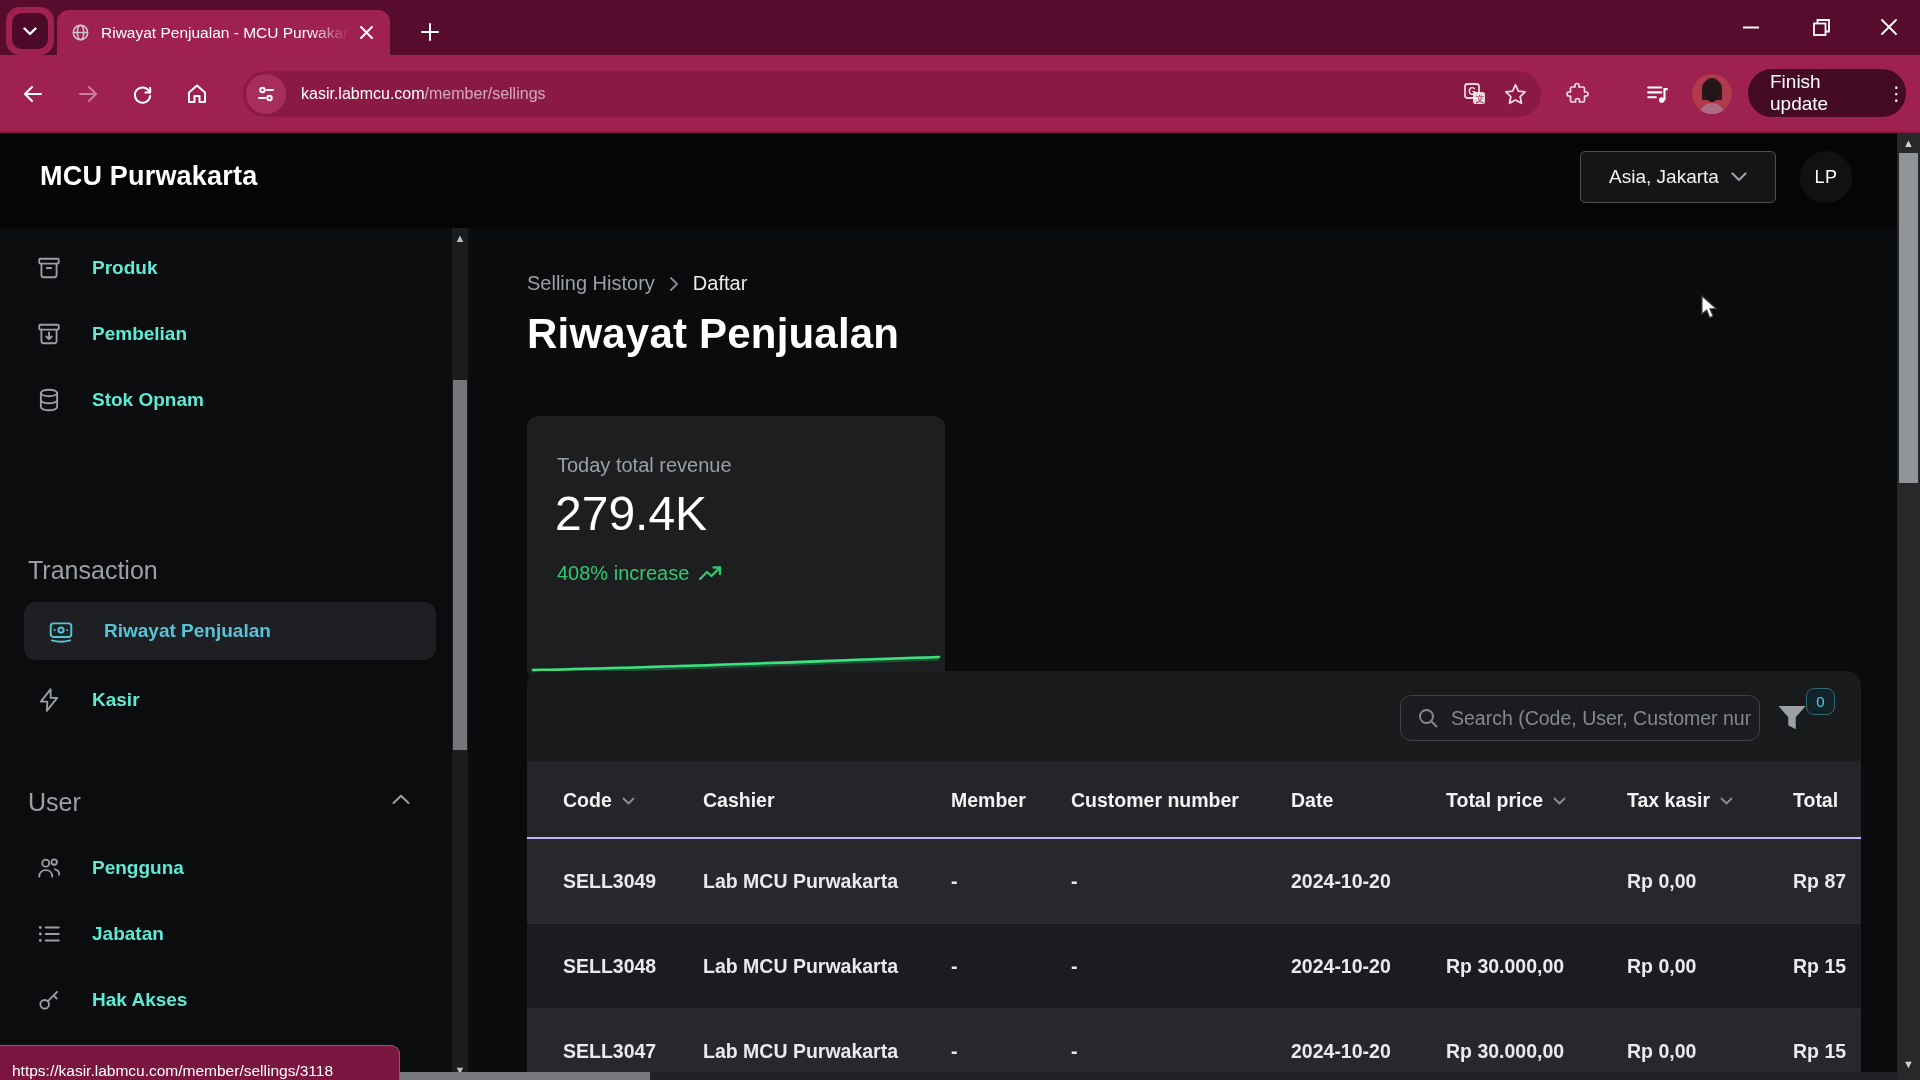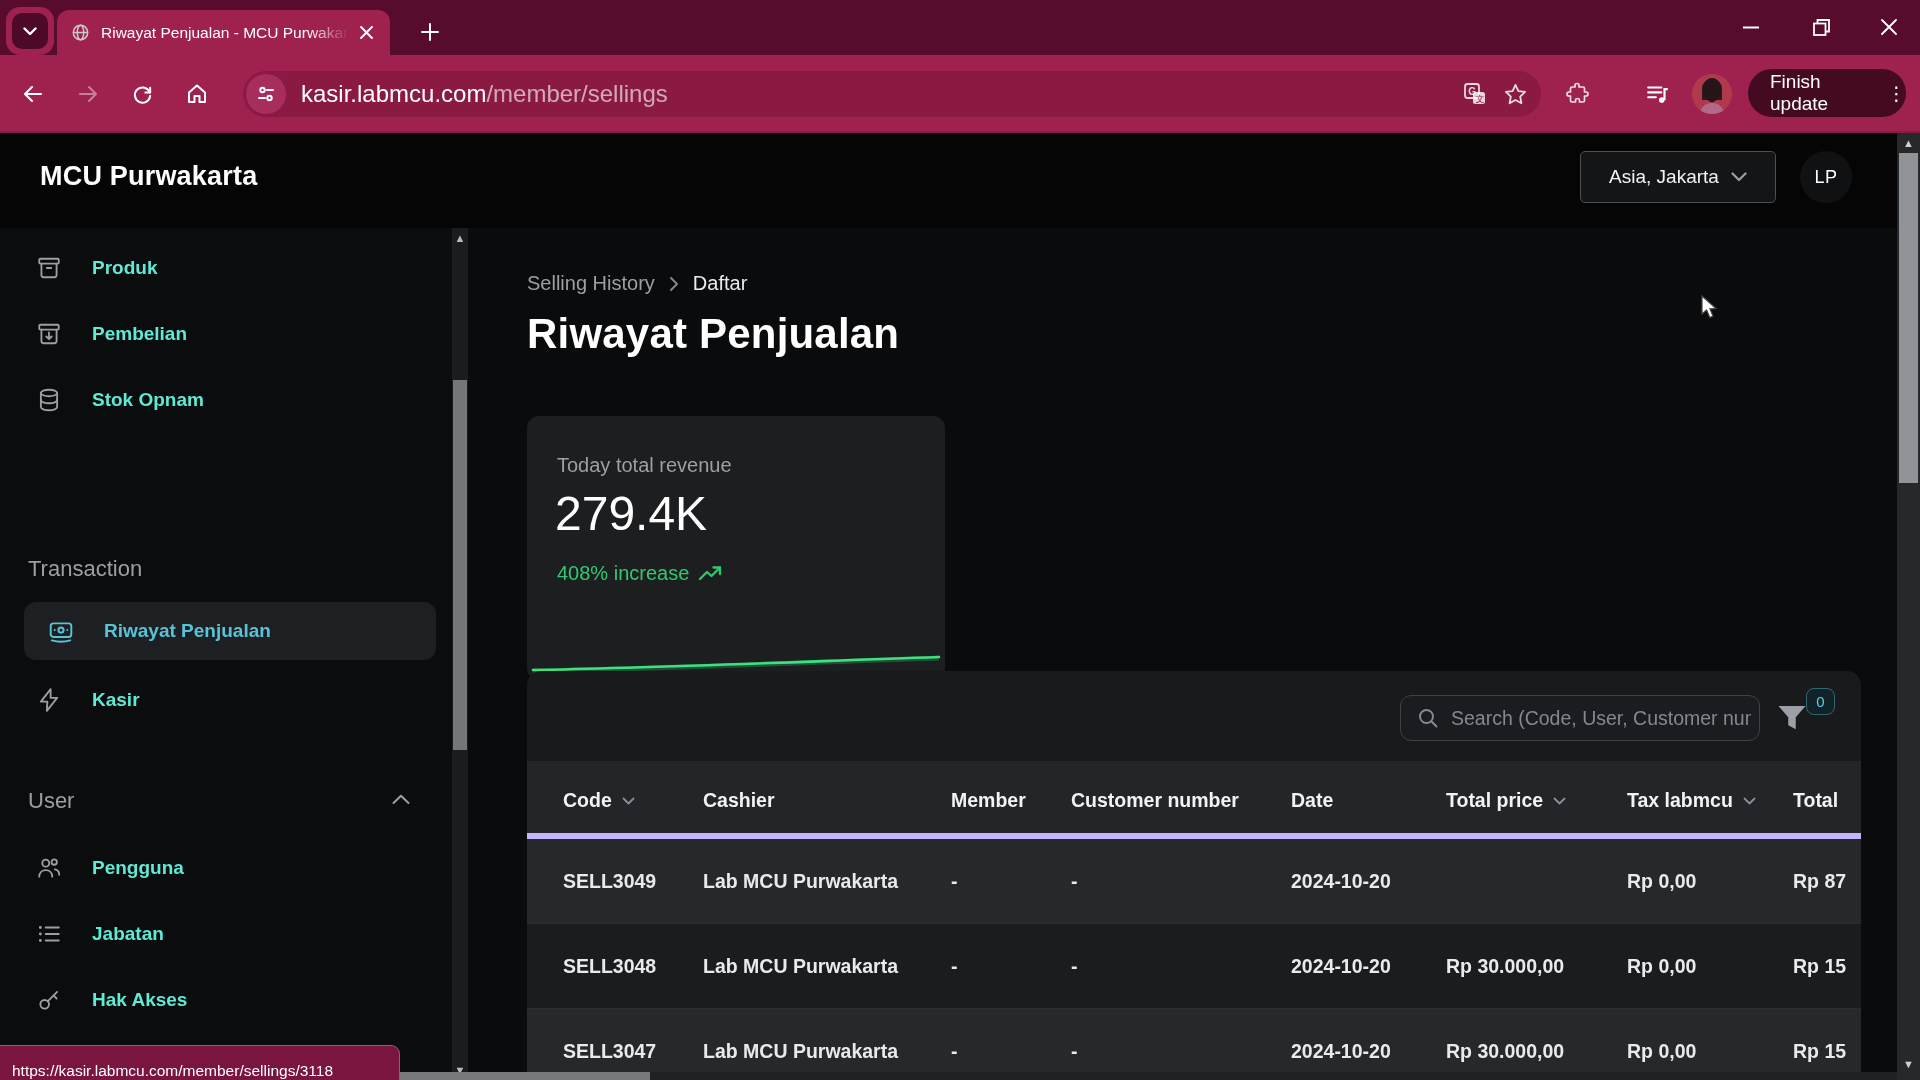"kasir.labmcu.com/member/sellings" #url-text { font-size: 24px -> 16px }
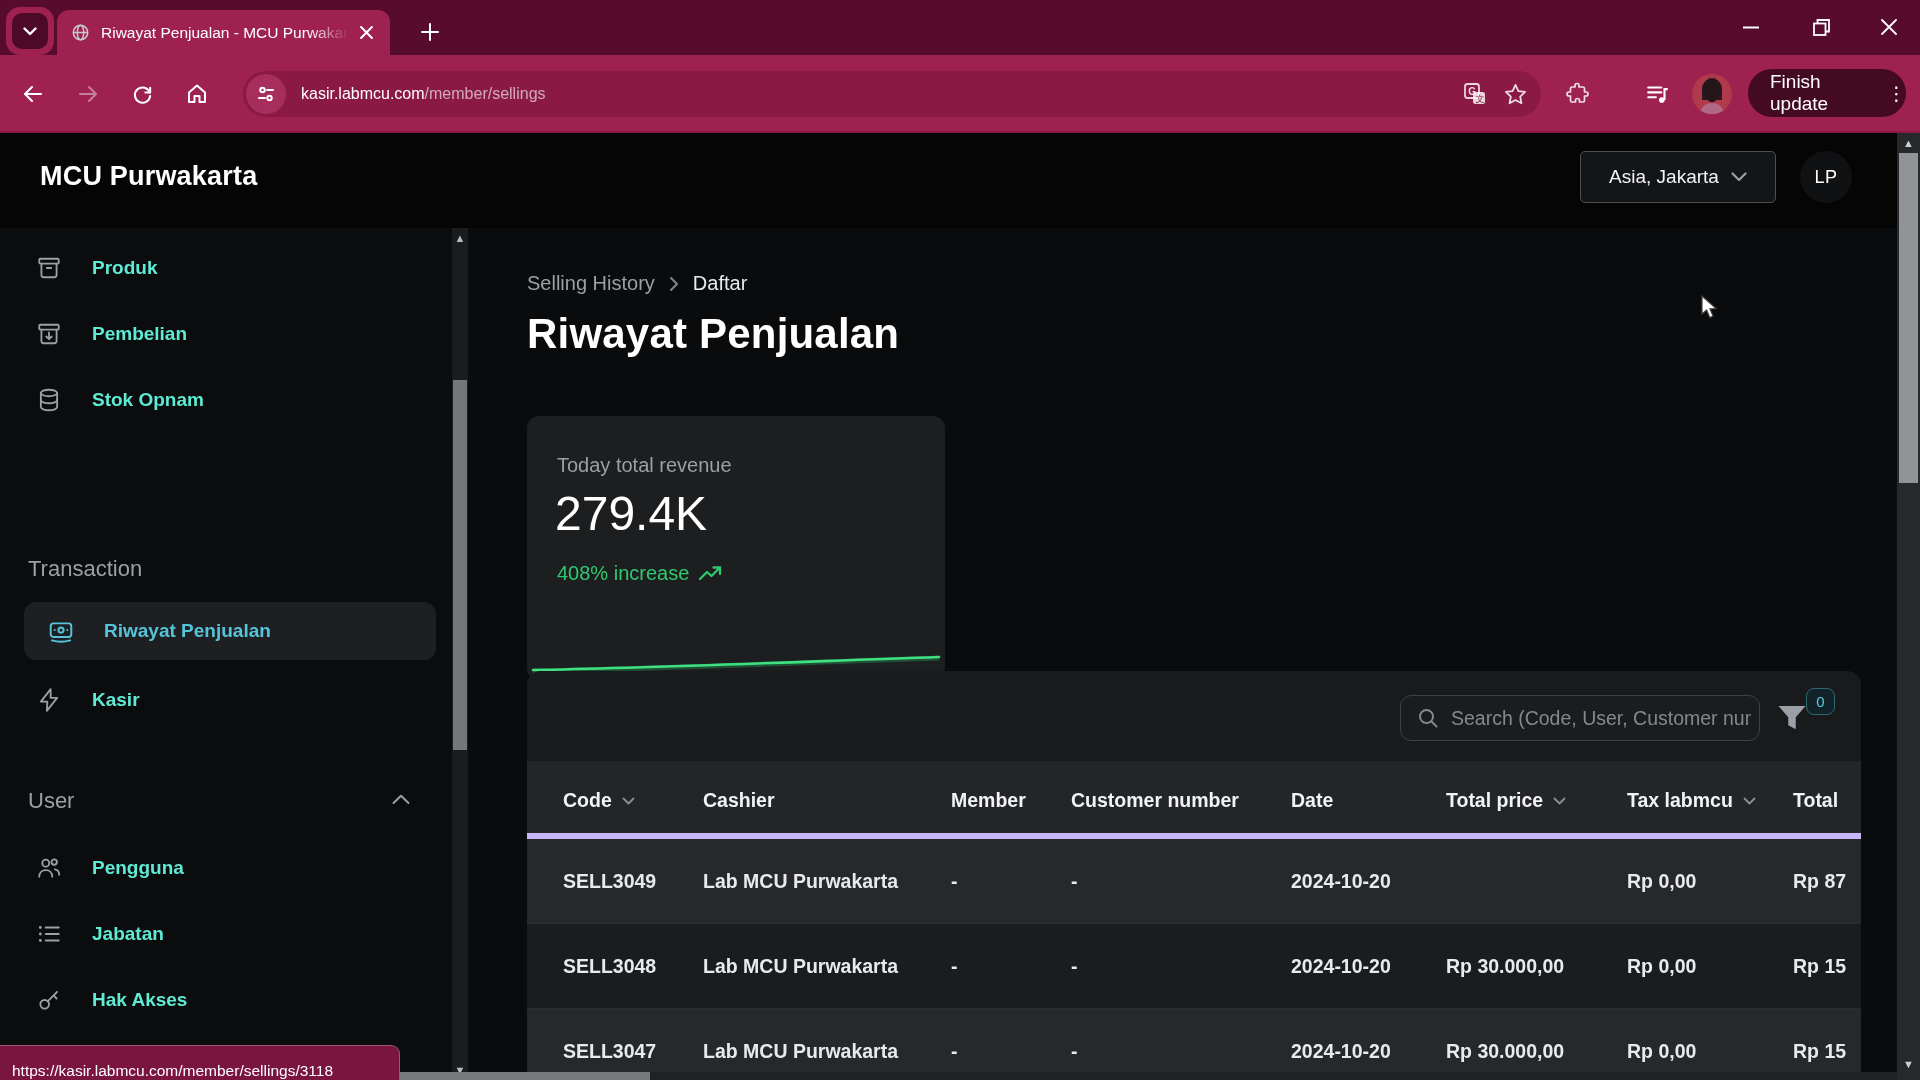"Transaction" .section-label { font-size: 22px -> 25px }
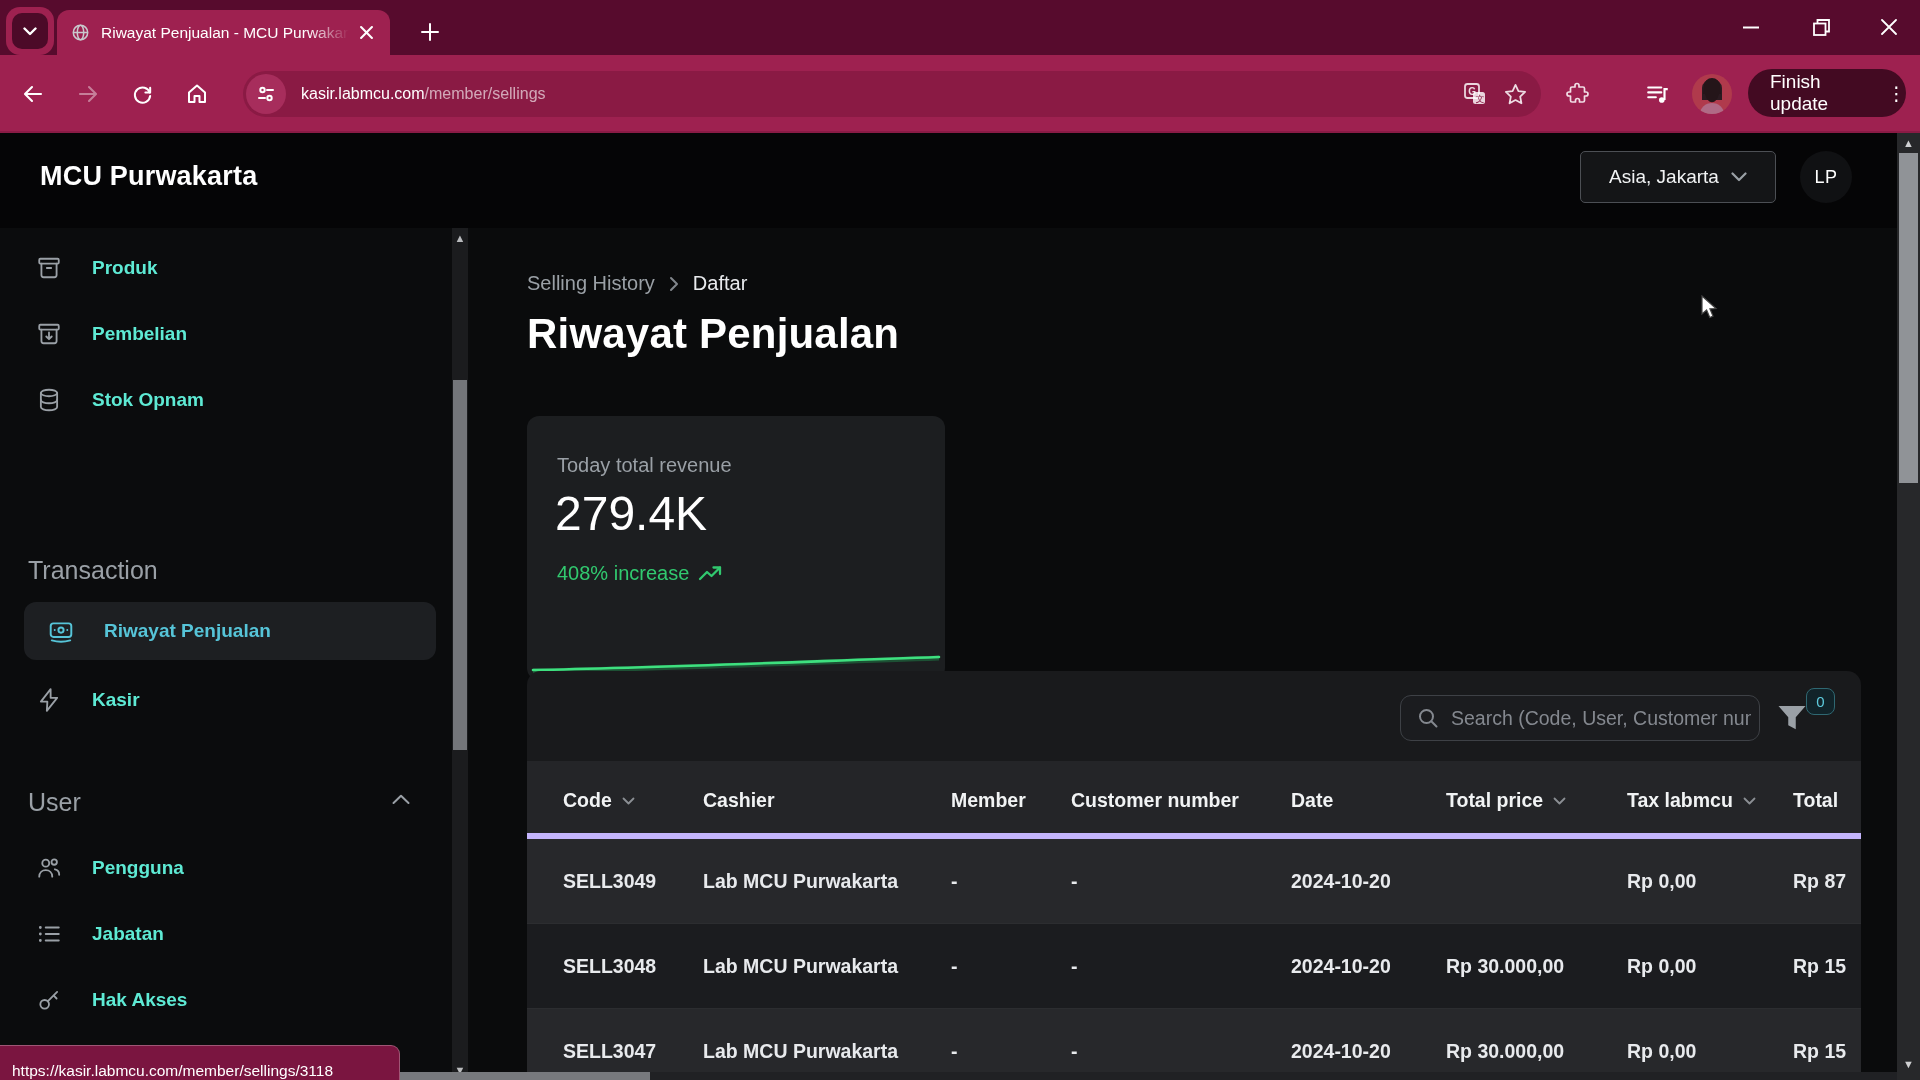"Code" #thead { border-bottom: 6px solid #c4b5fd -> 2px solid #c4b5fd }
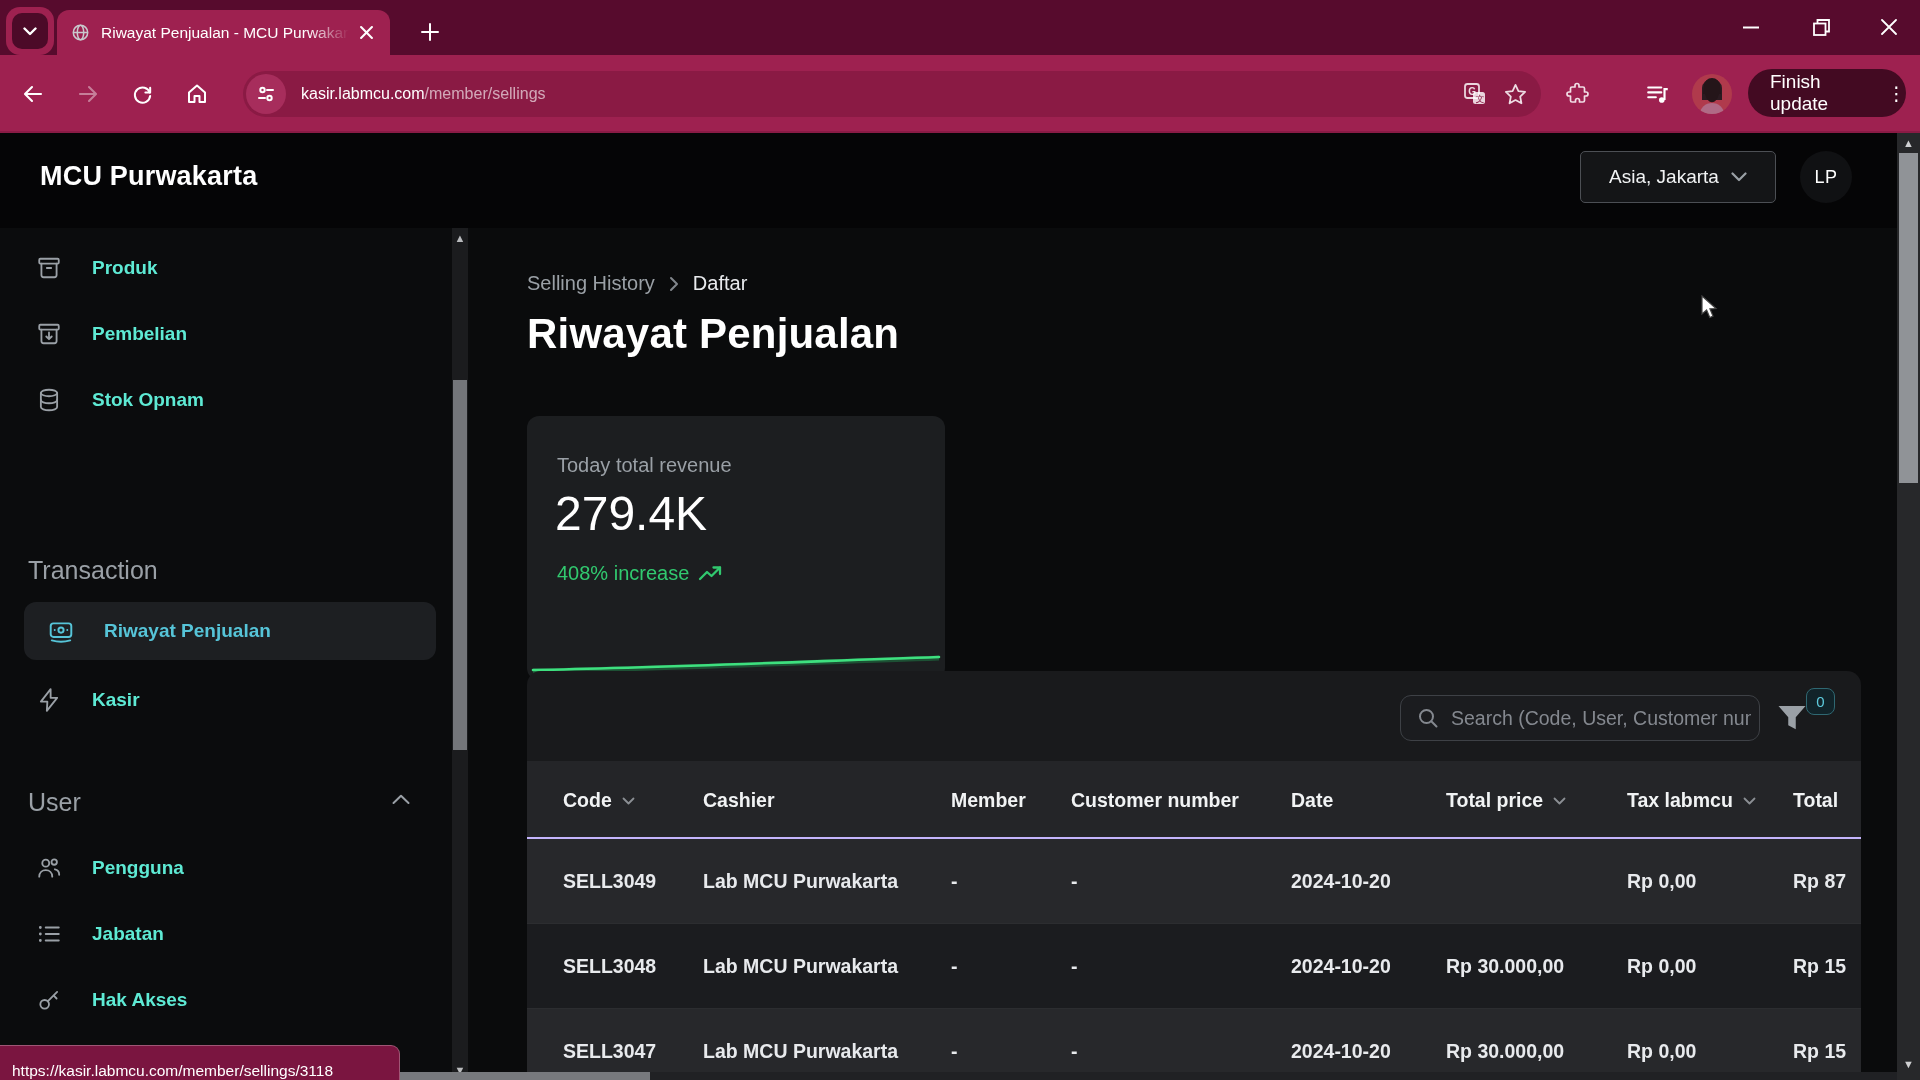"Tax labmcu" span { text: labmcu -> kasir }
